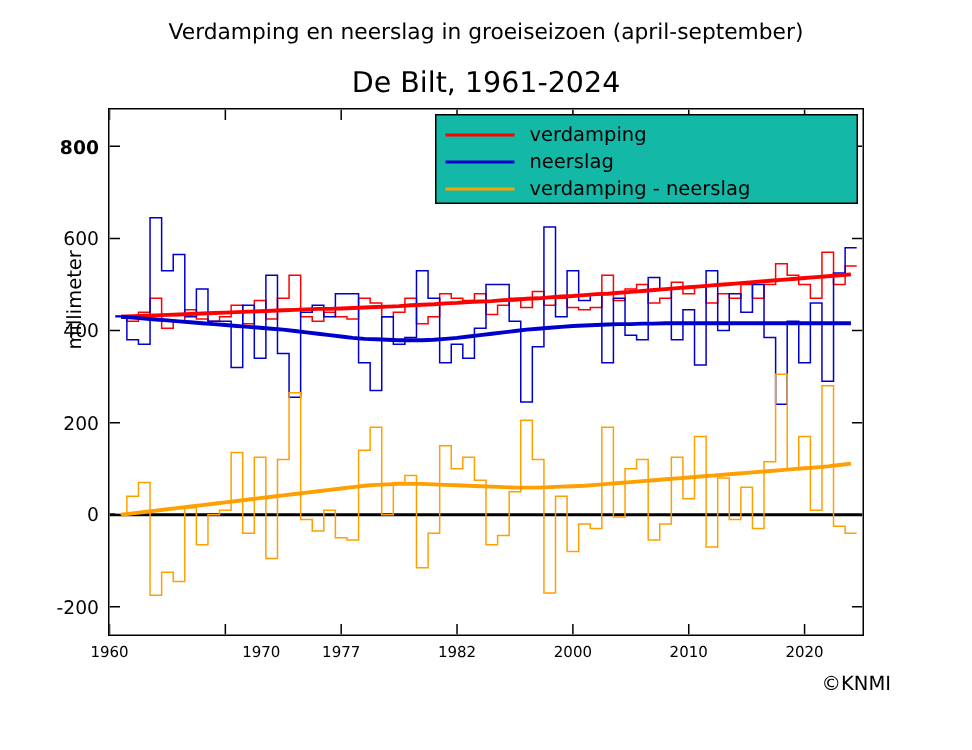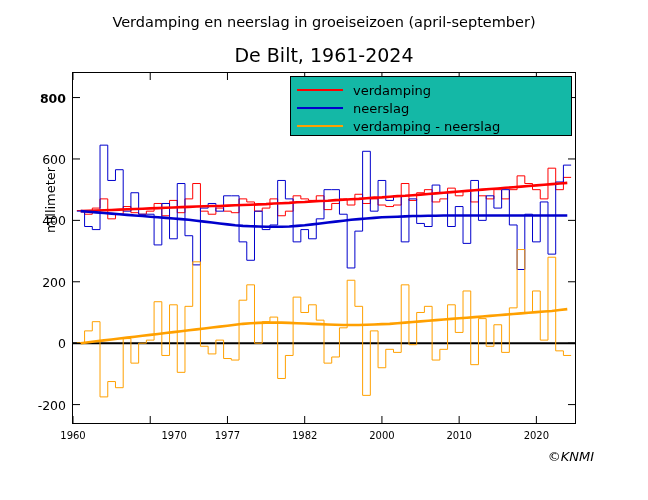"©KNMI" .credit { font-style: italic -> none }
